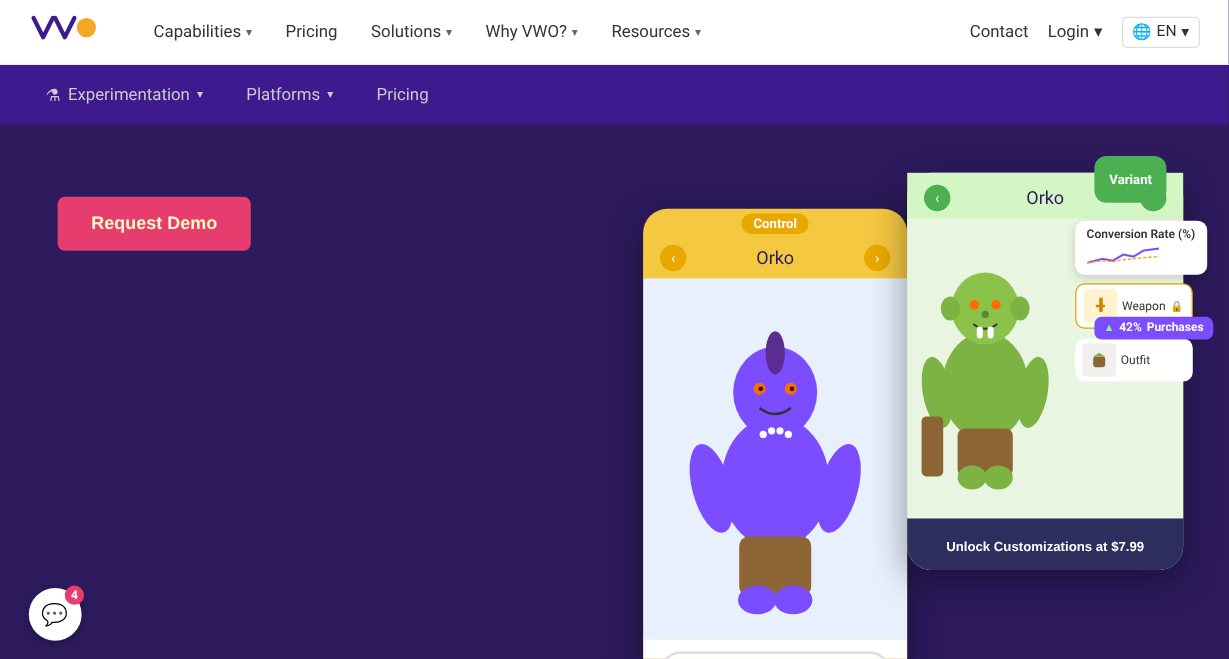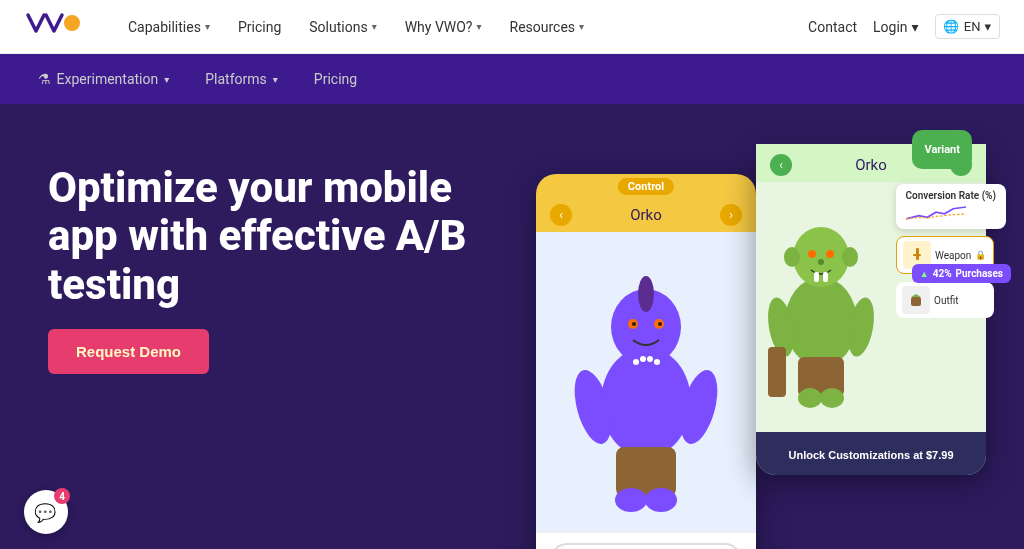"Optimize your mobile app with" h1.hero-title { html: <h1>Optimize your mobile app with effective A/B testing</h1> -> none }
